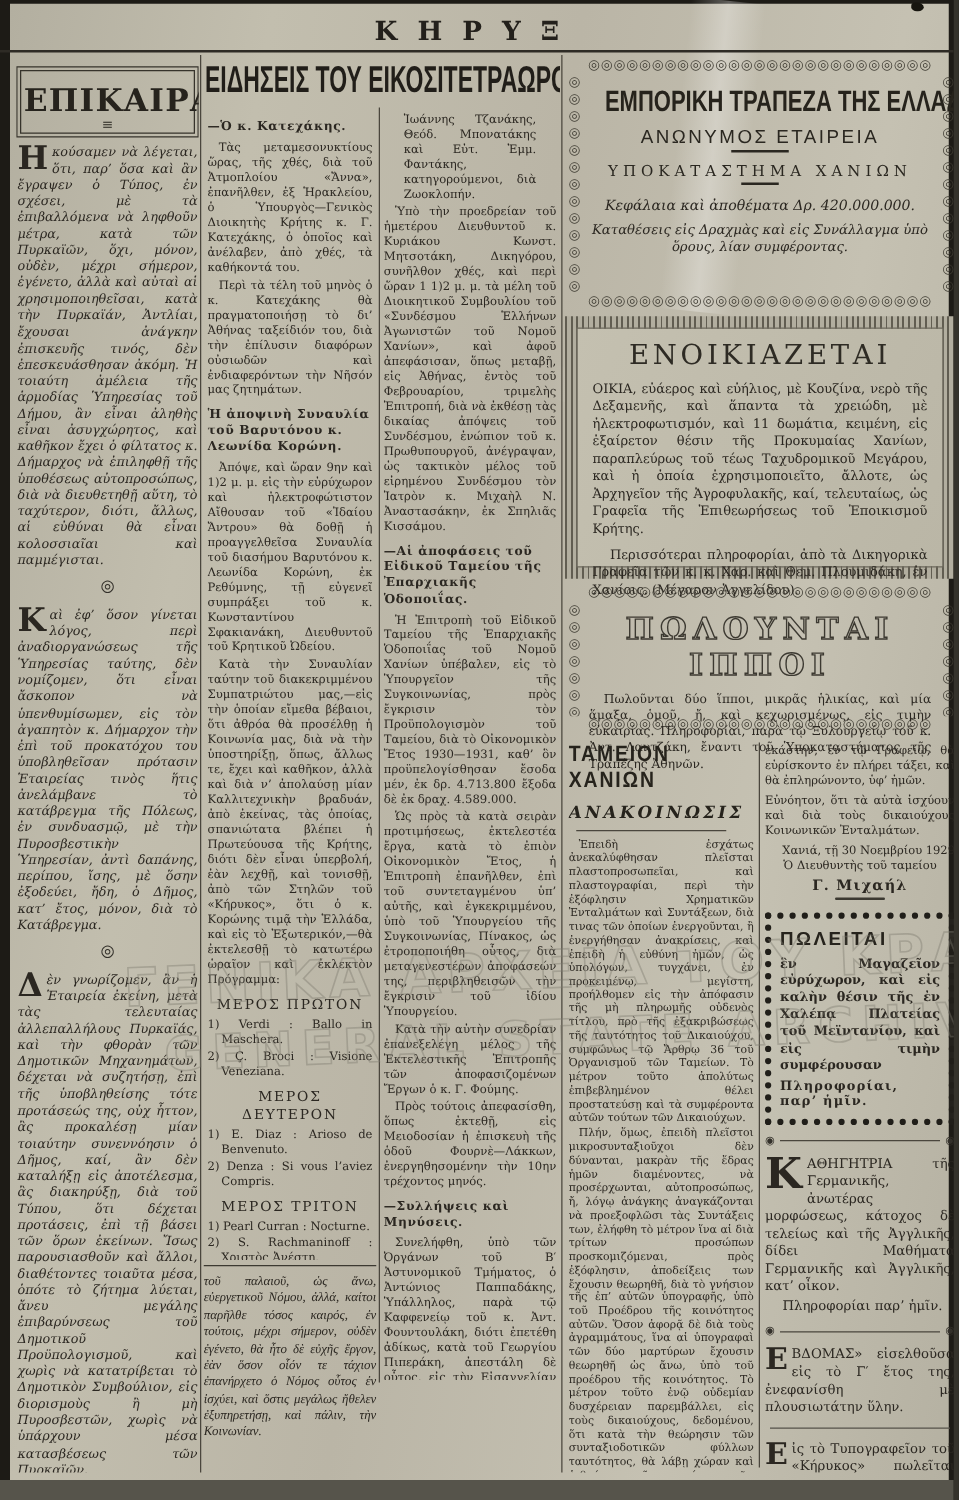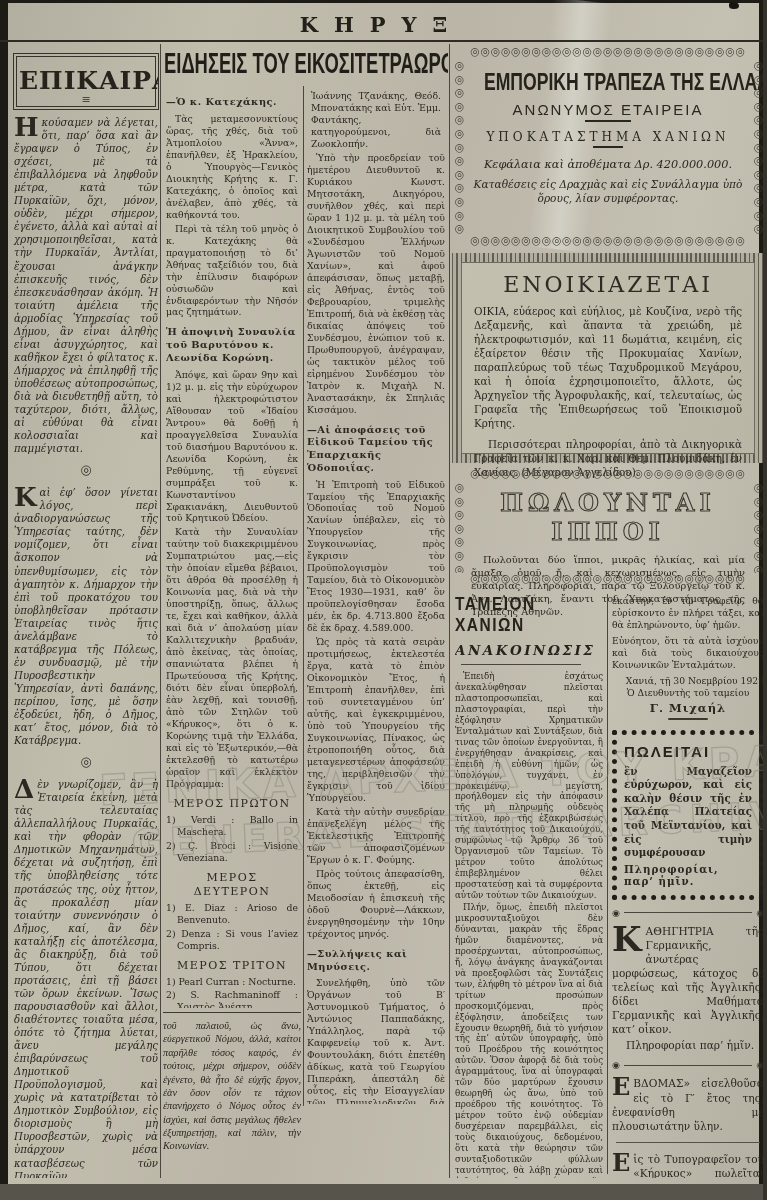"Ἰωάννης Τζανάκης, Θεόδ. Μπονατάκης καὶ" .li-t { margin: 2px 4px -> 2px 16px }
